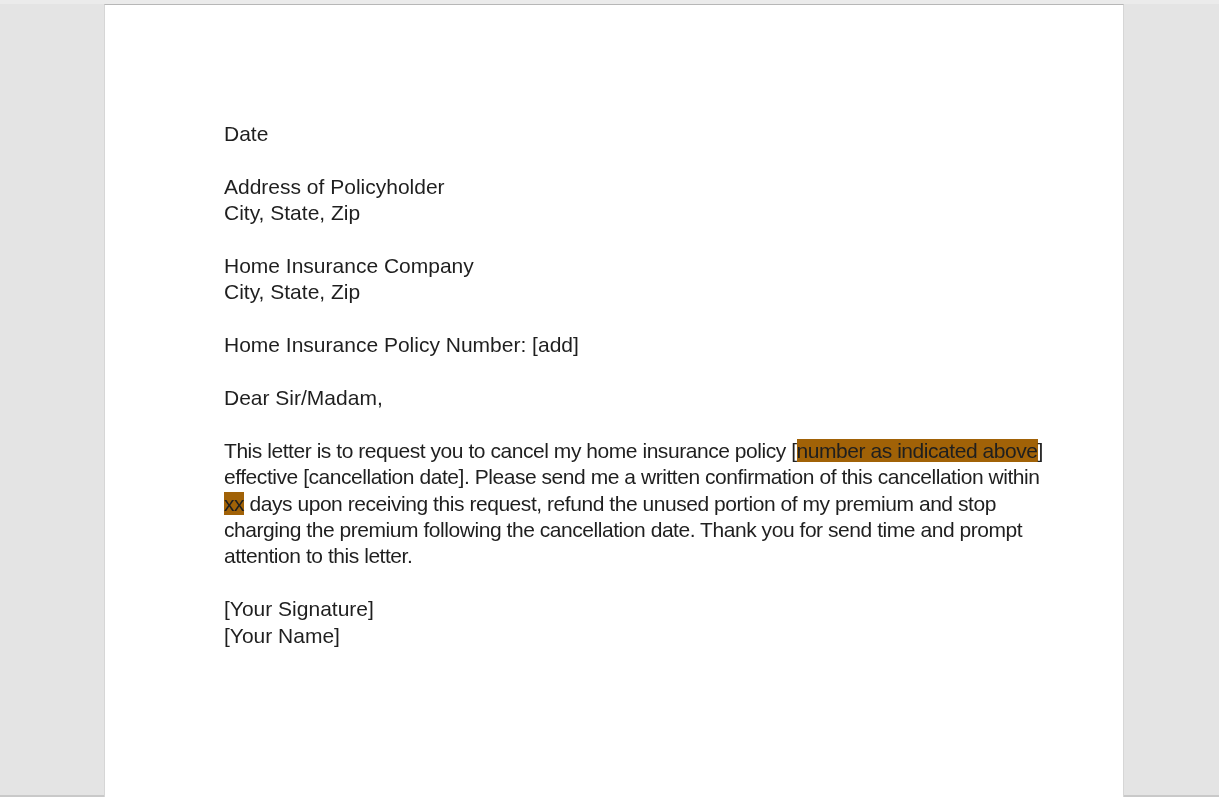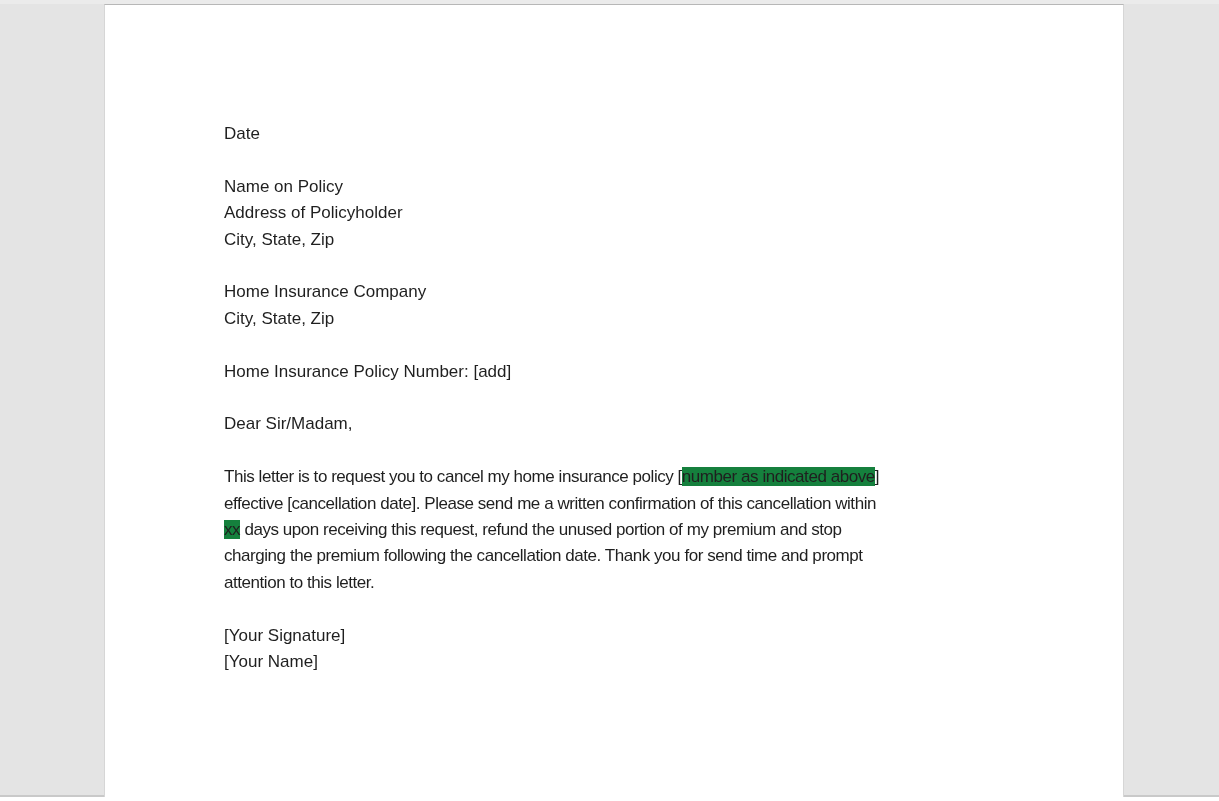"Date" .content { font-size: 17px -> 21px }
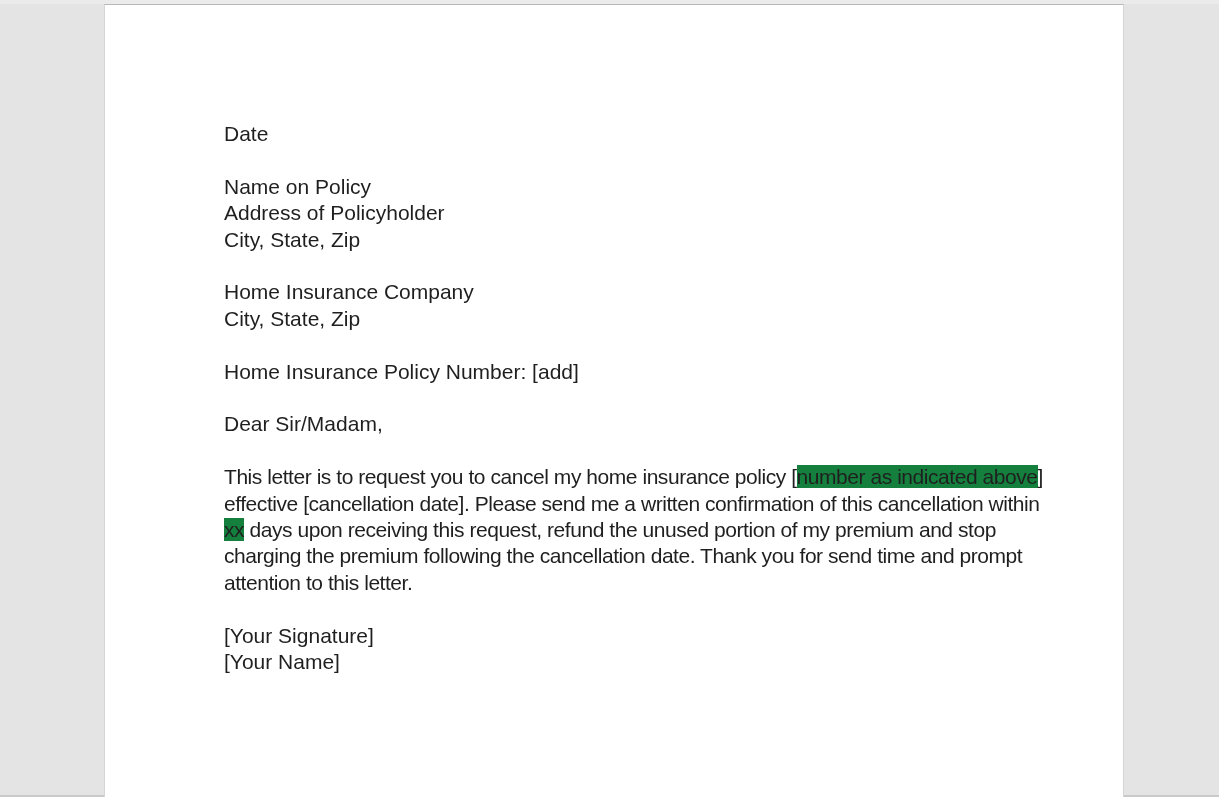"Name on Policy" span.line { html: <span>Name on Policy</span> -> none }
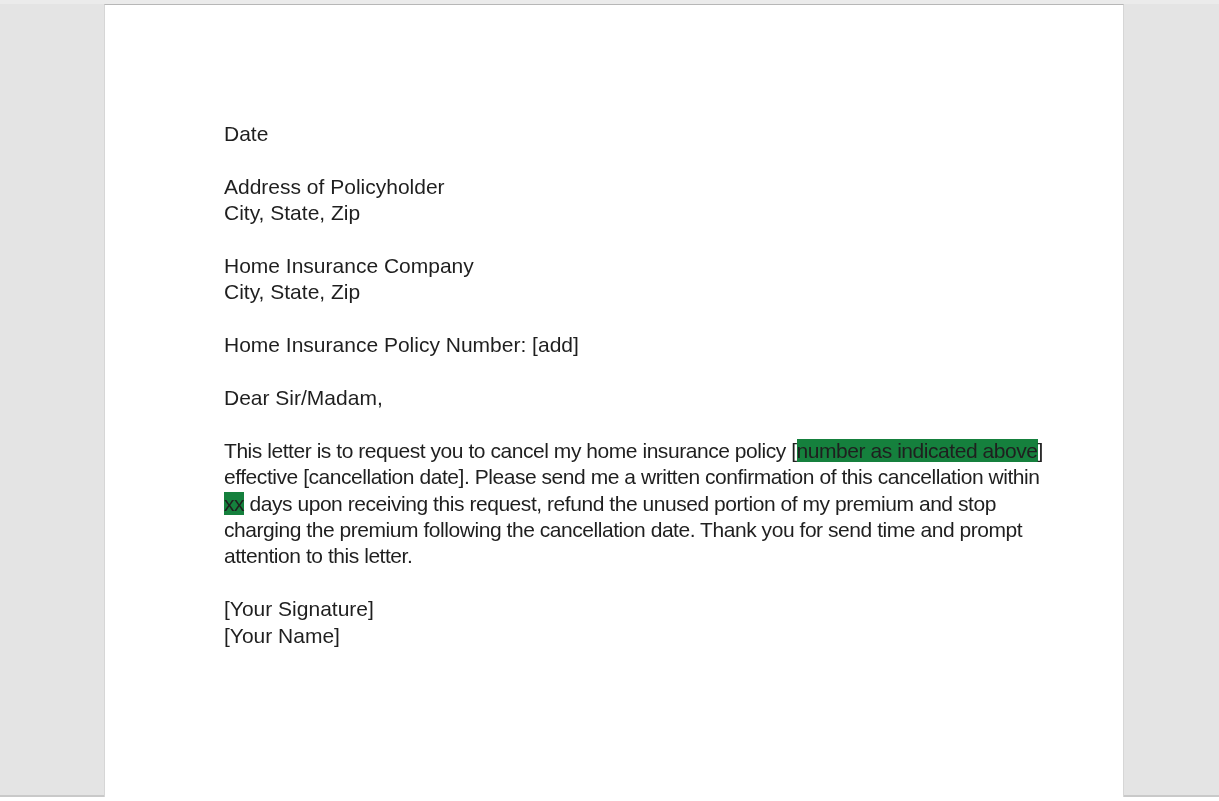"number as indicated above" .hl { background: #15803d -> #a16207 }
